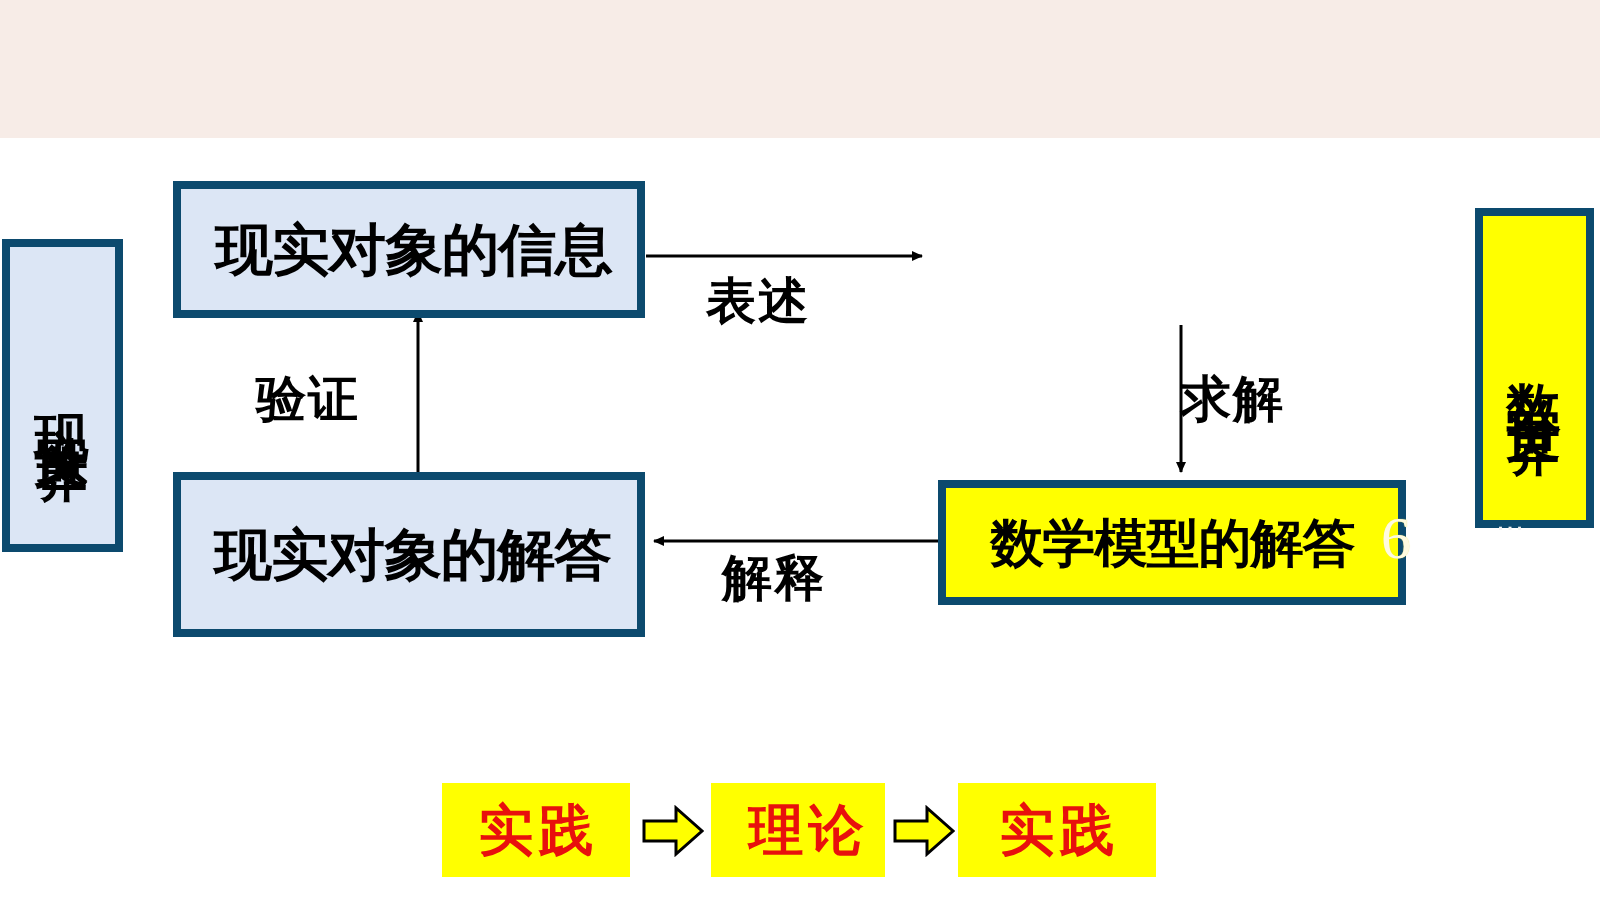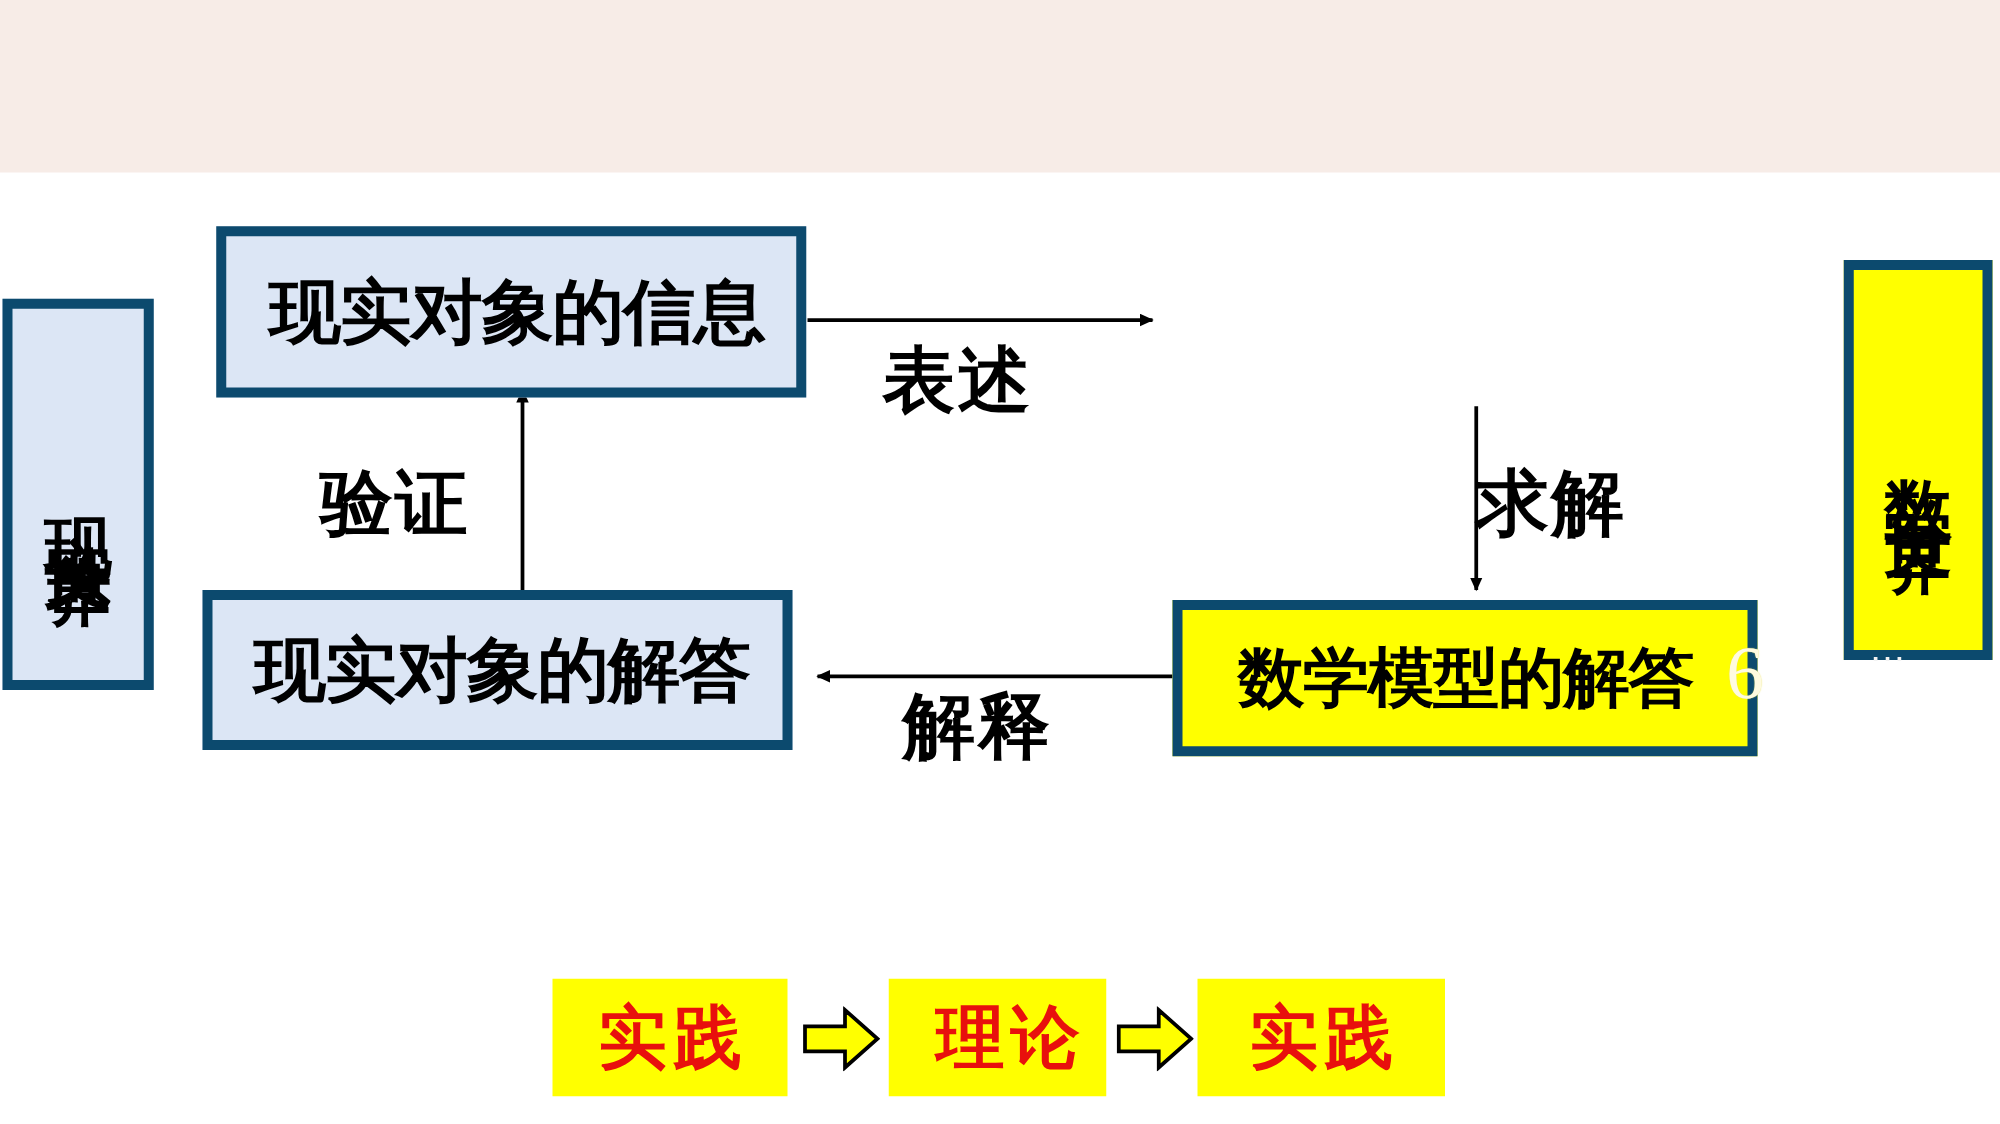"表述" .edge-label { font-size: 58px -> 50px }
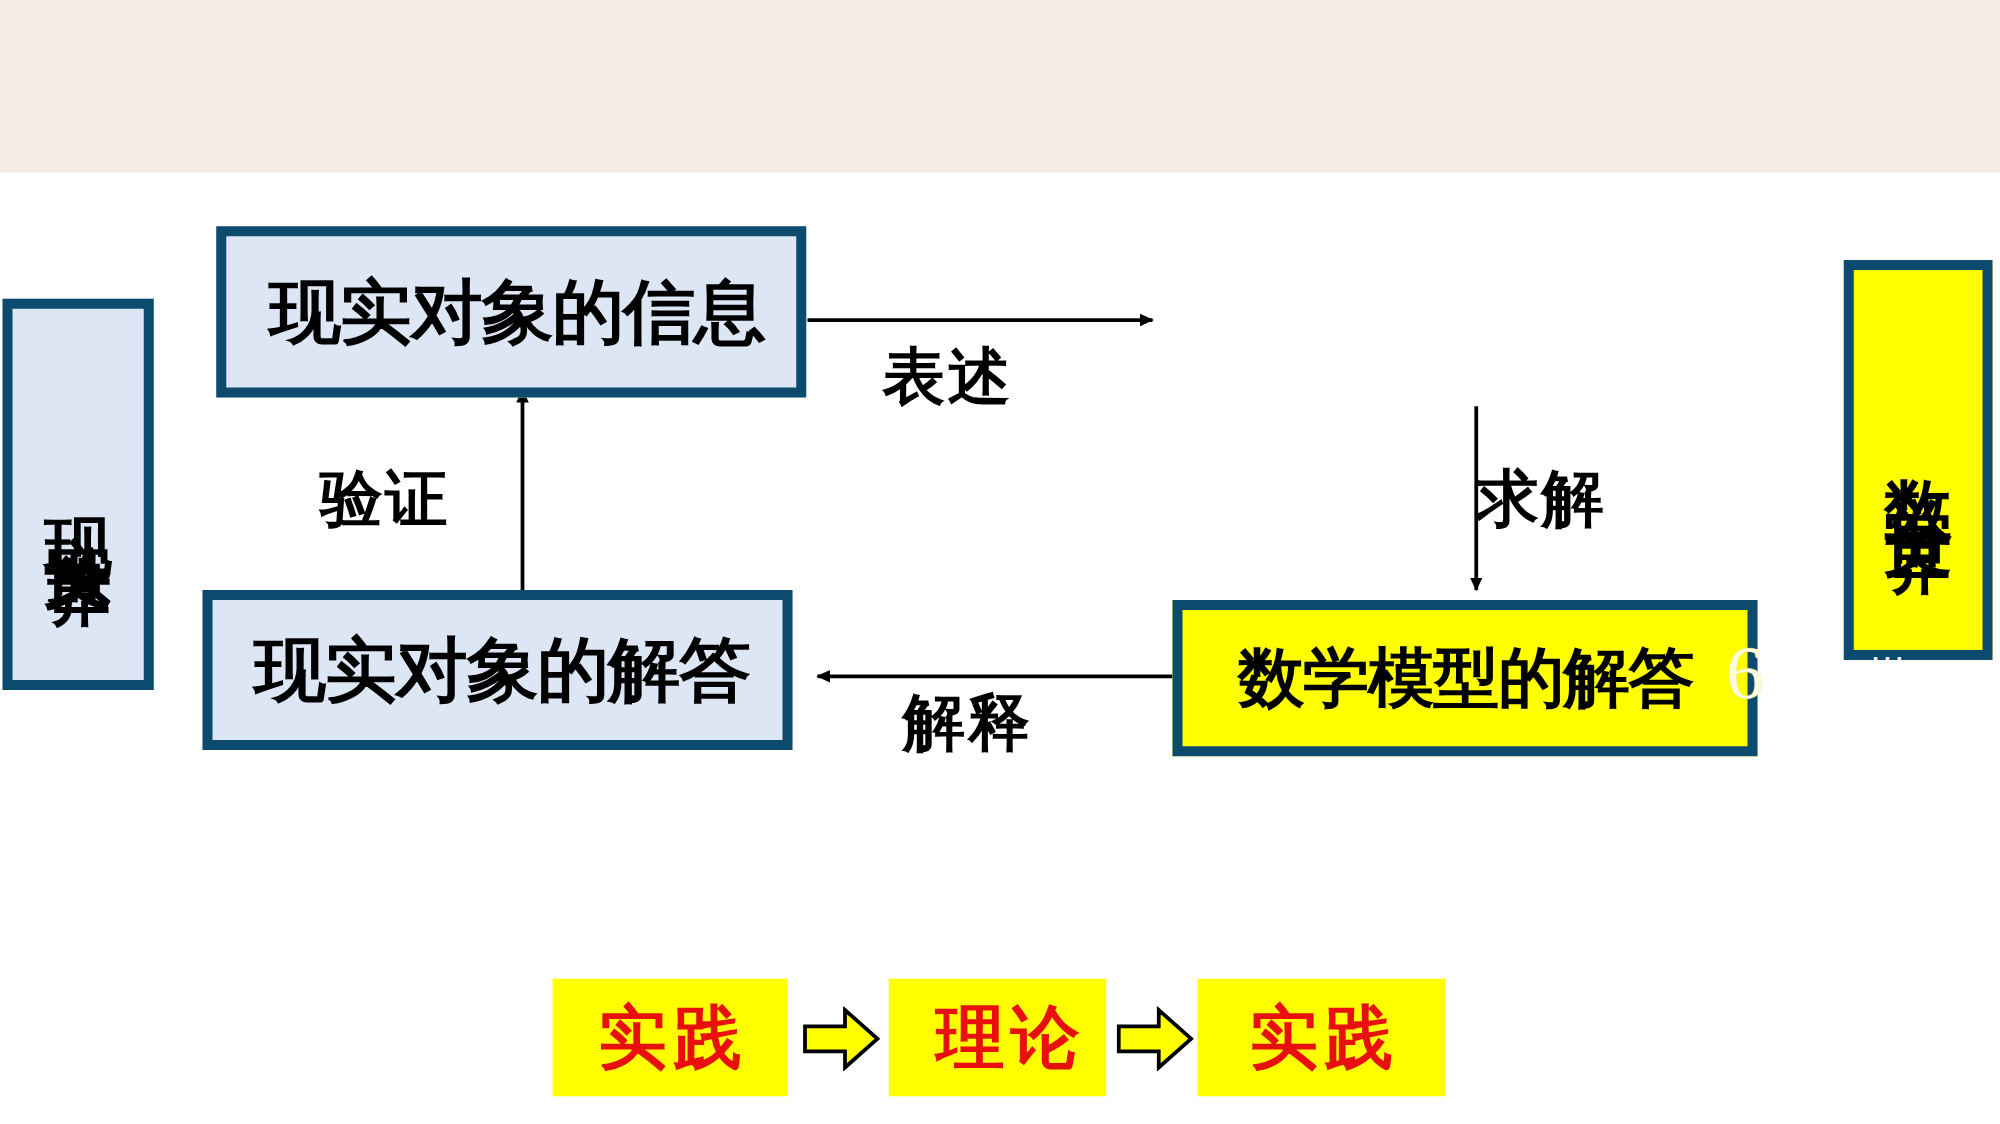"现实对象的解答" #node-real-answer { height: 128px -> 165px; left: 162px -> 173px }
